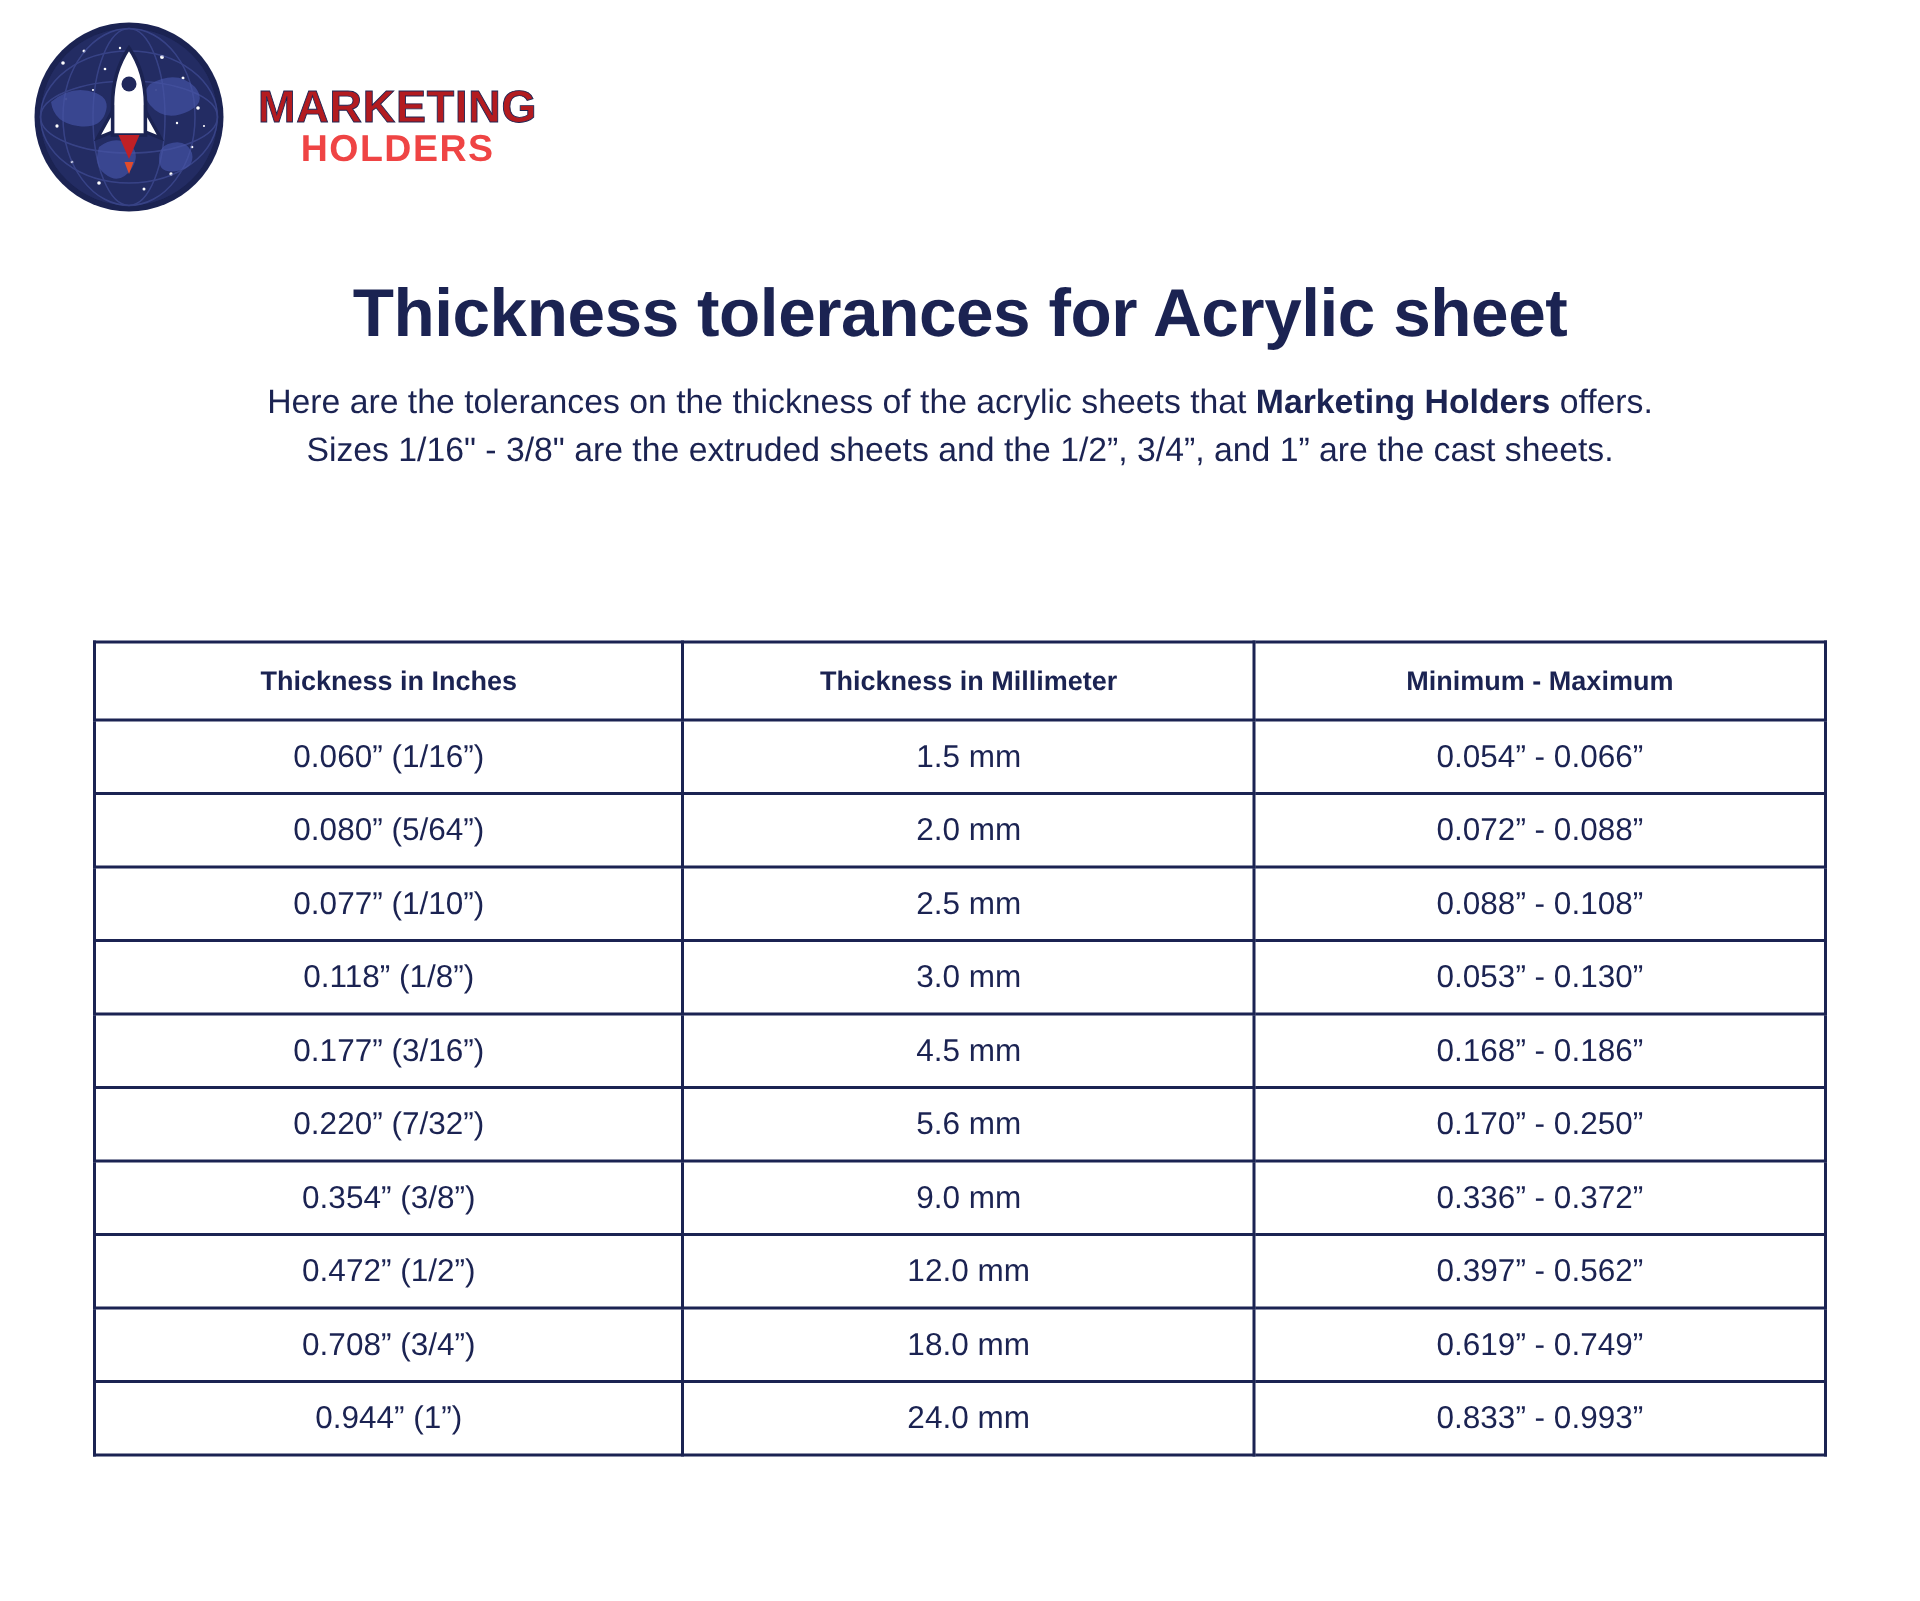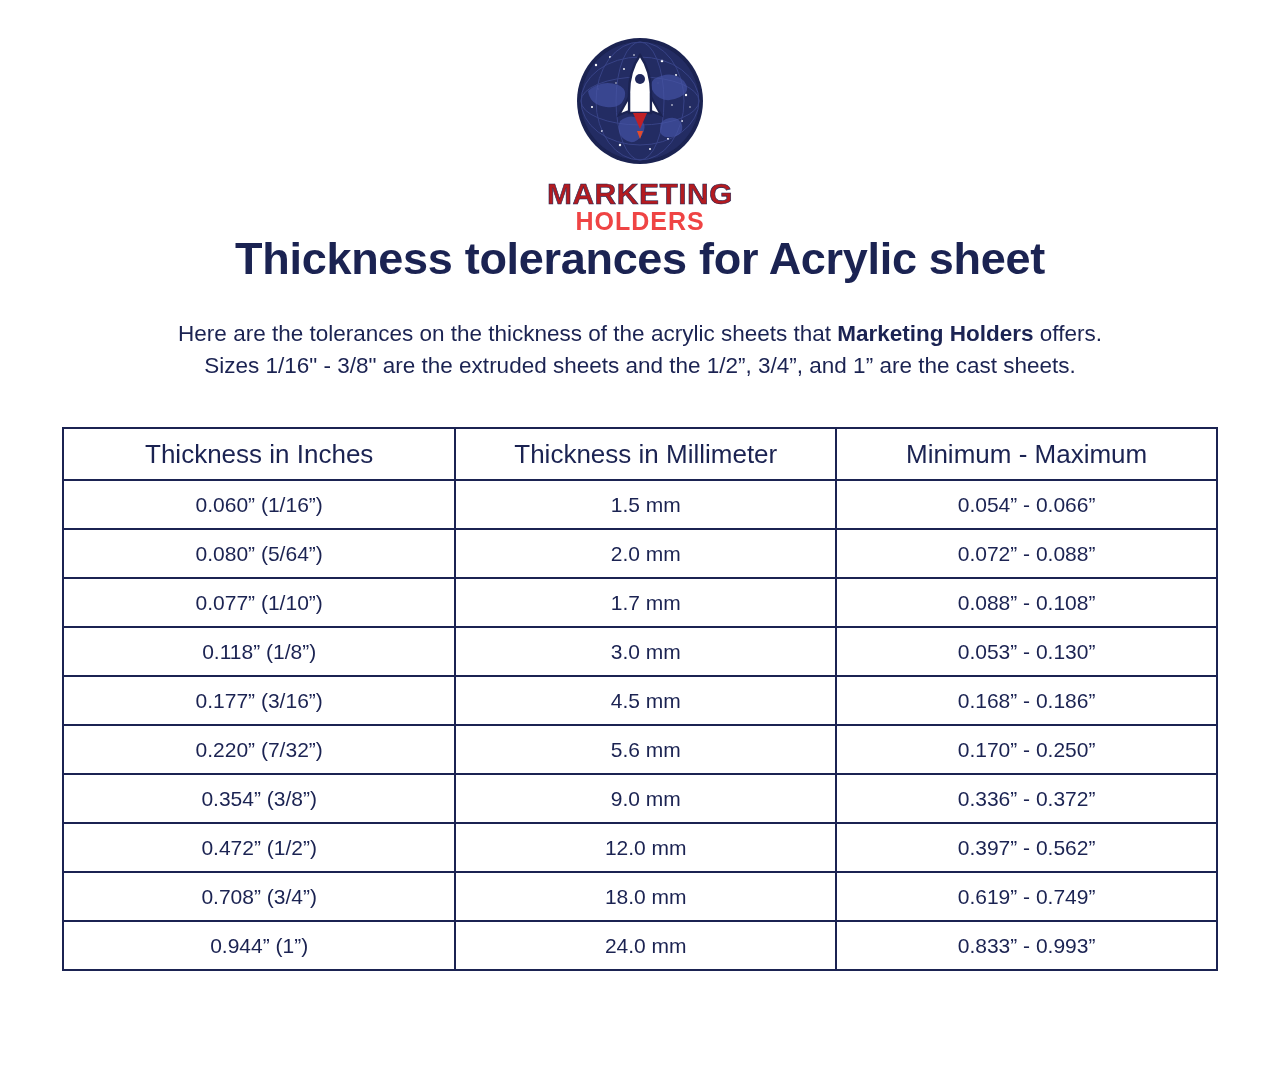"MARKETING" .logo-wrap { flex-direction: column -> row; padding-top: 35px -> 12px }
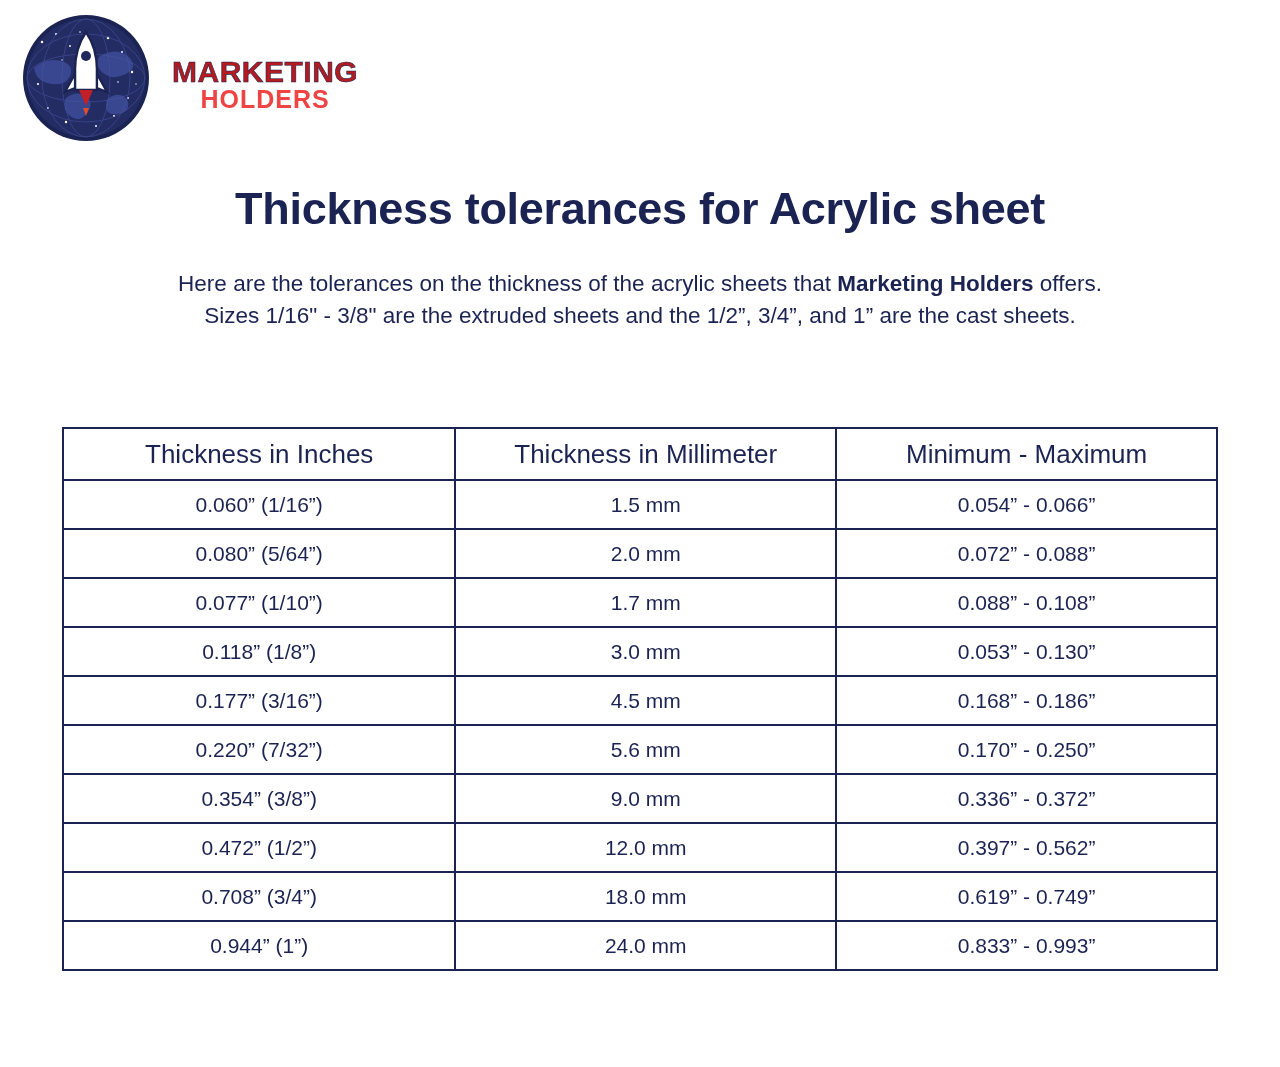"Here are the tolerances on" .sub { margin-top: 34px -> 18px }
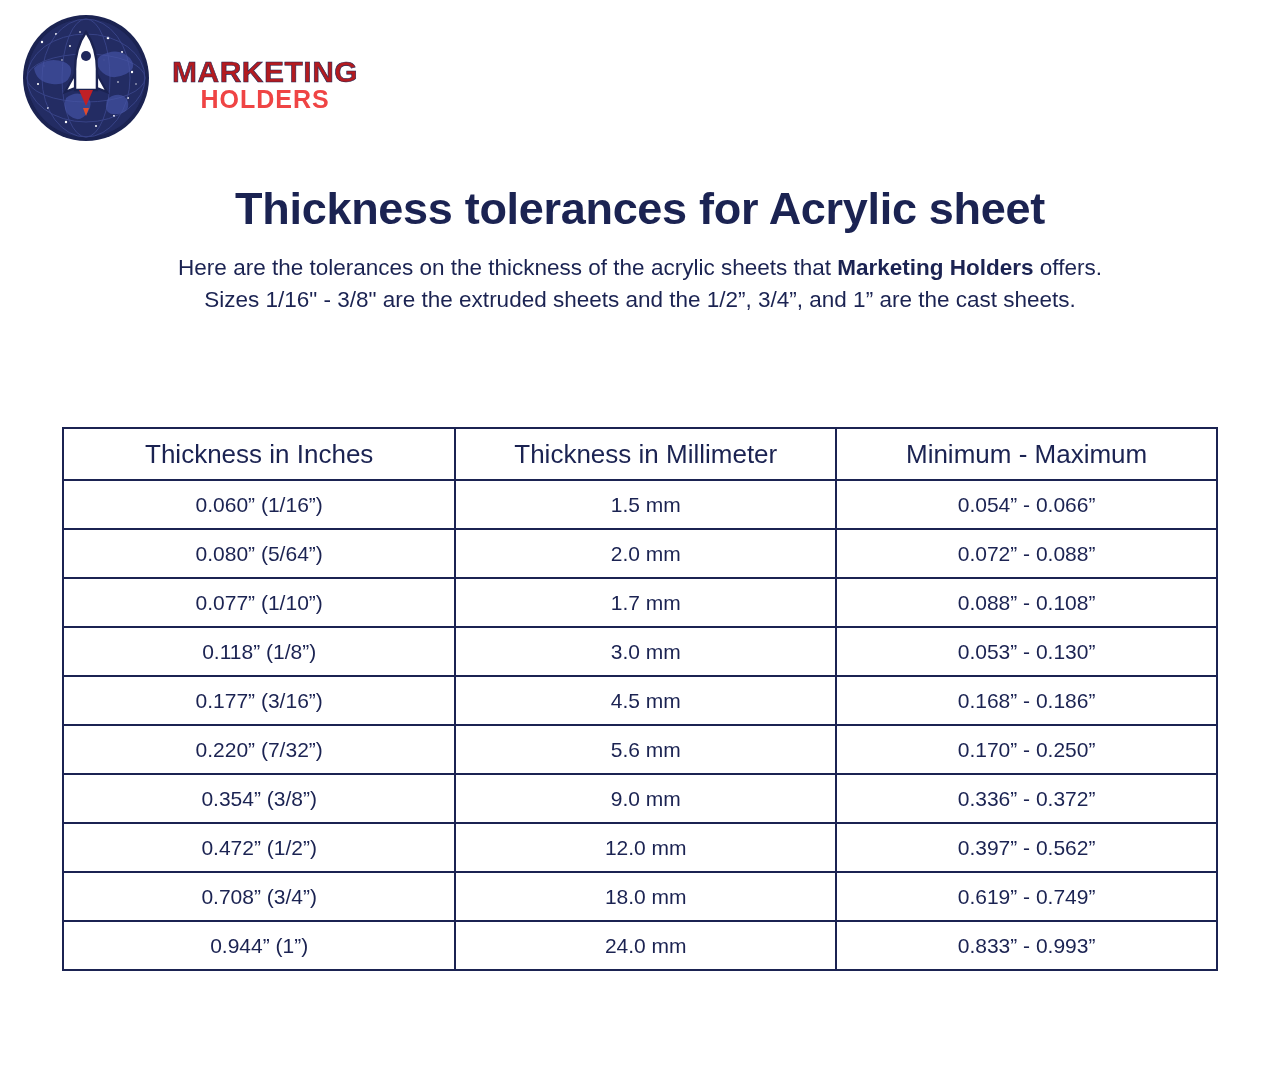"Thickness in Inches" table.tol th { font-size: 26px -> 18px; font-weight: none -> bold }
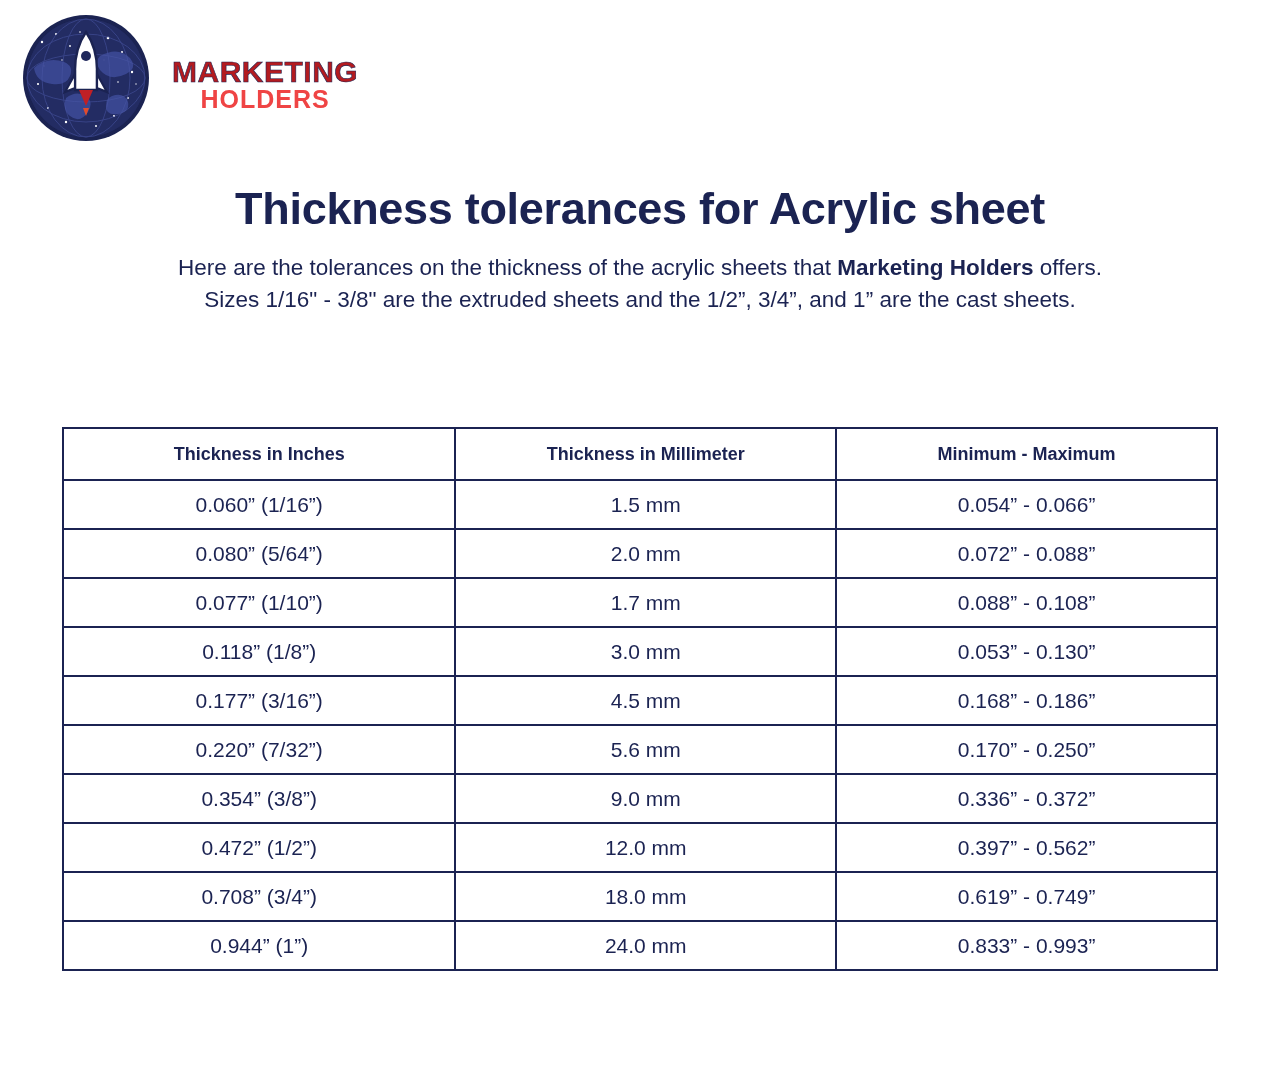"1.7 mm" td { text: 1.7 -> 2.5 }
